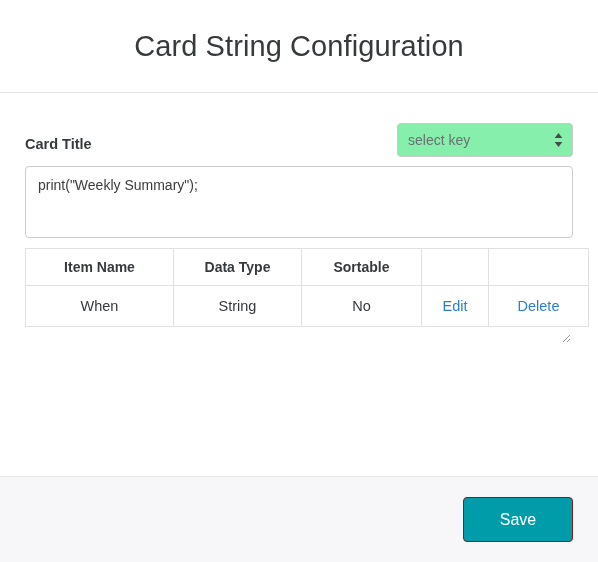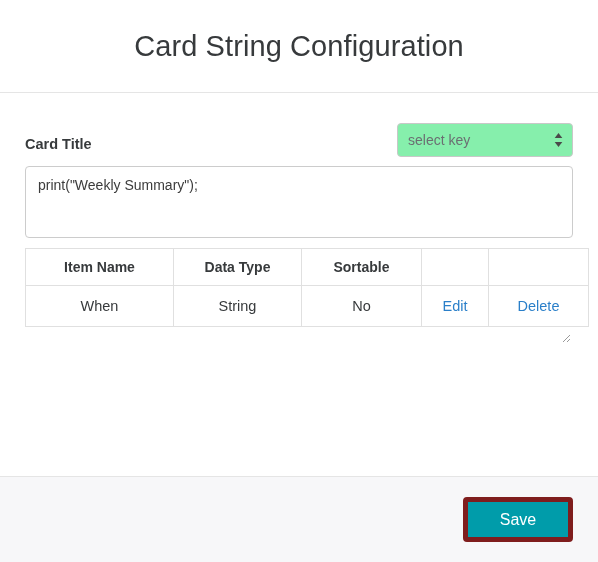"Save" .btn-save { border: 5px solid #7f1d1d -> 1px solid #7f1d1d }
